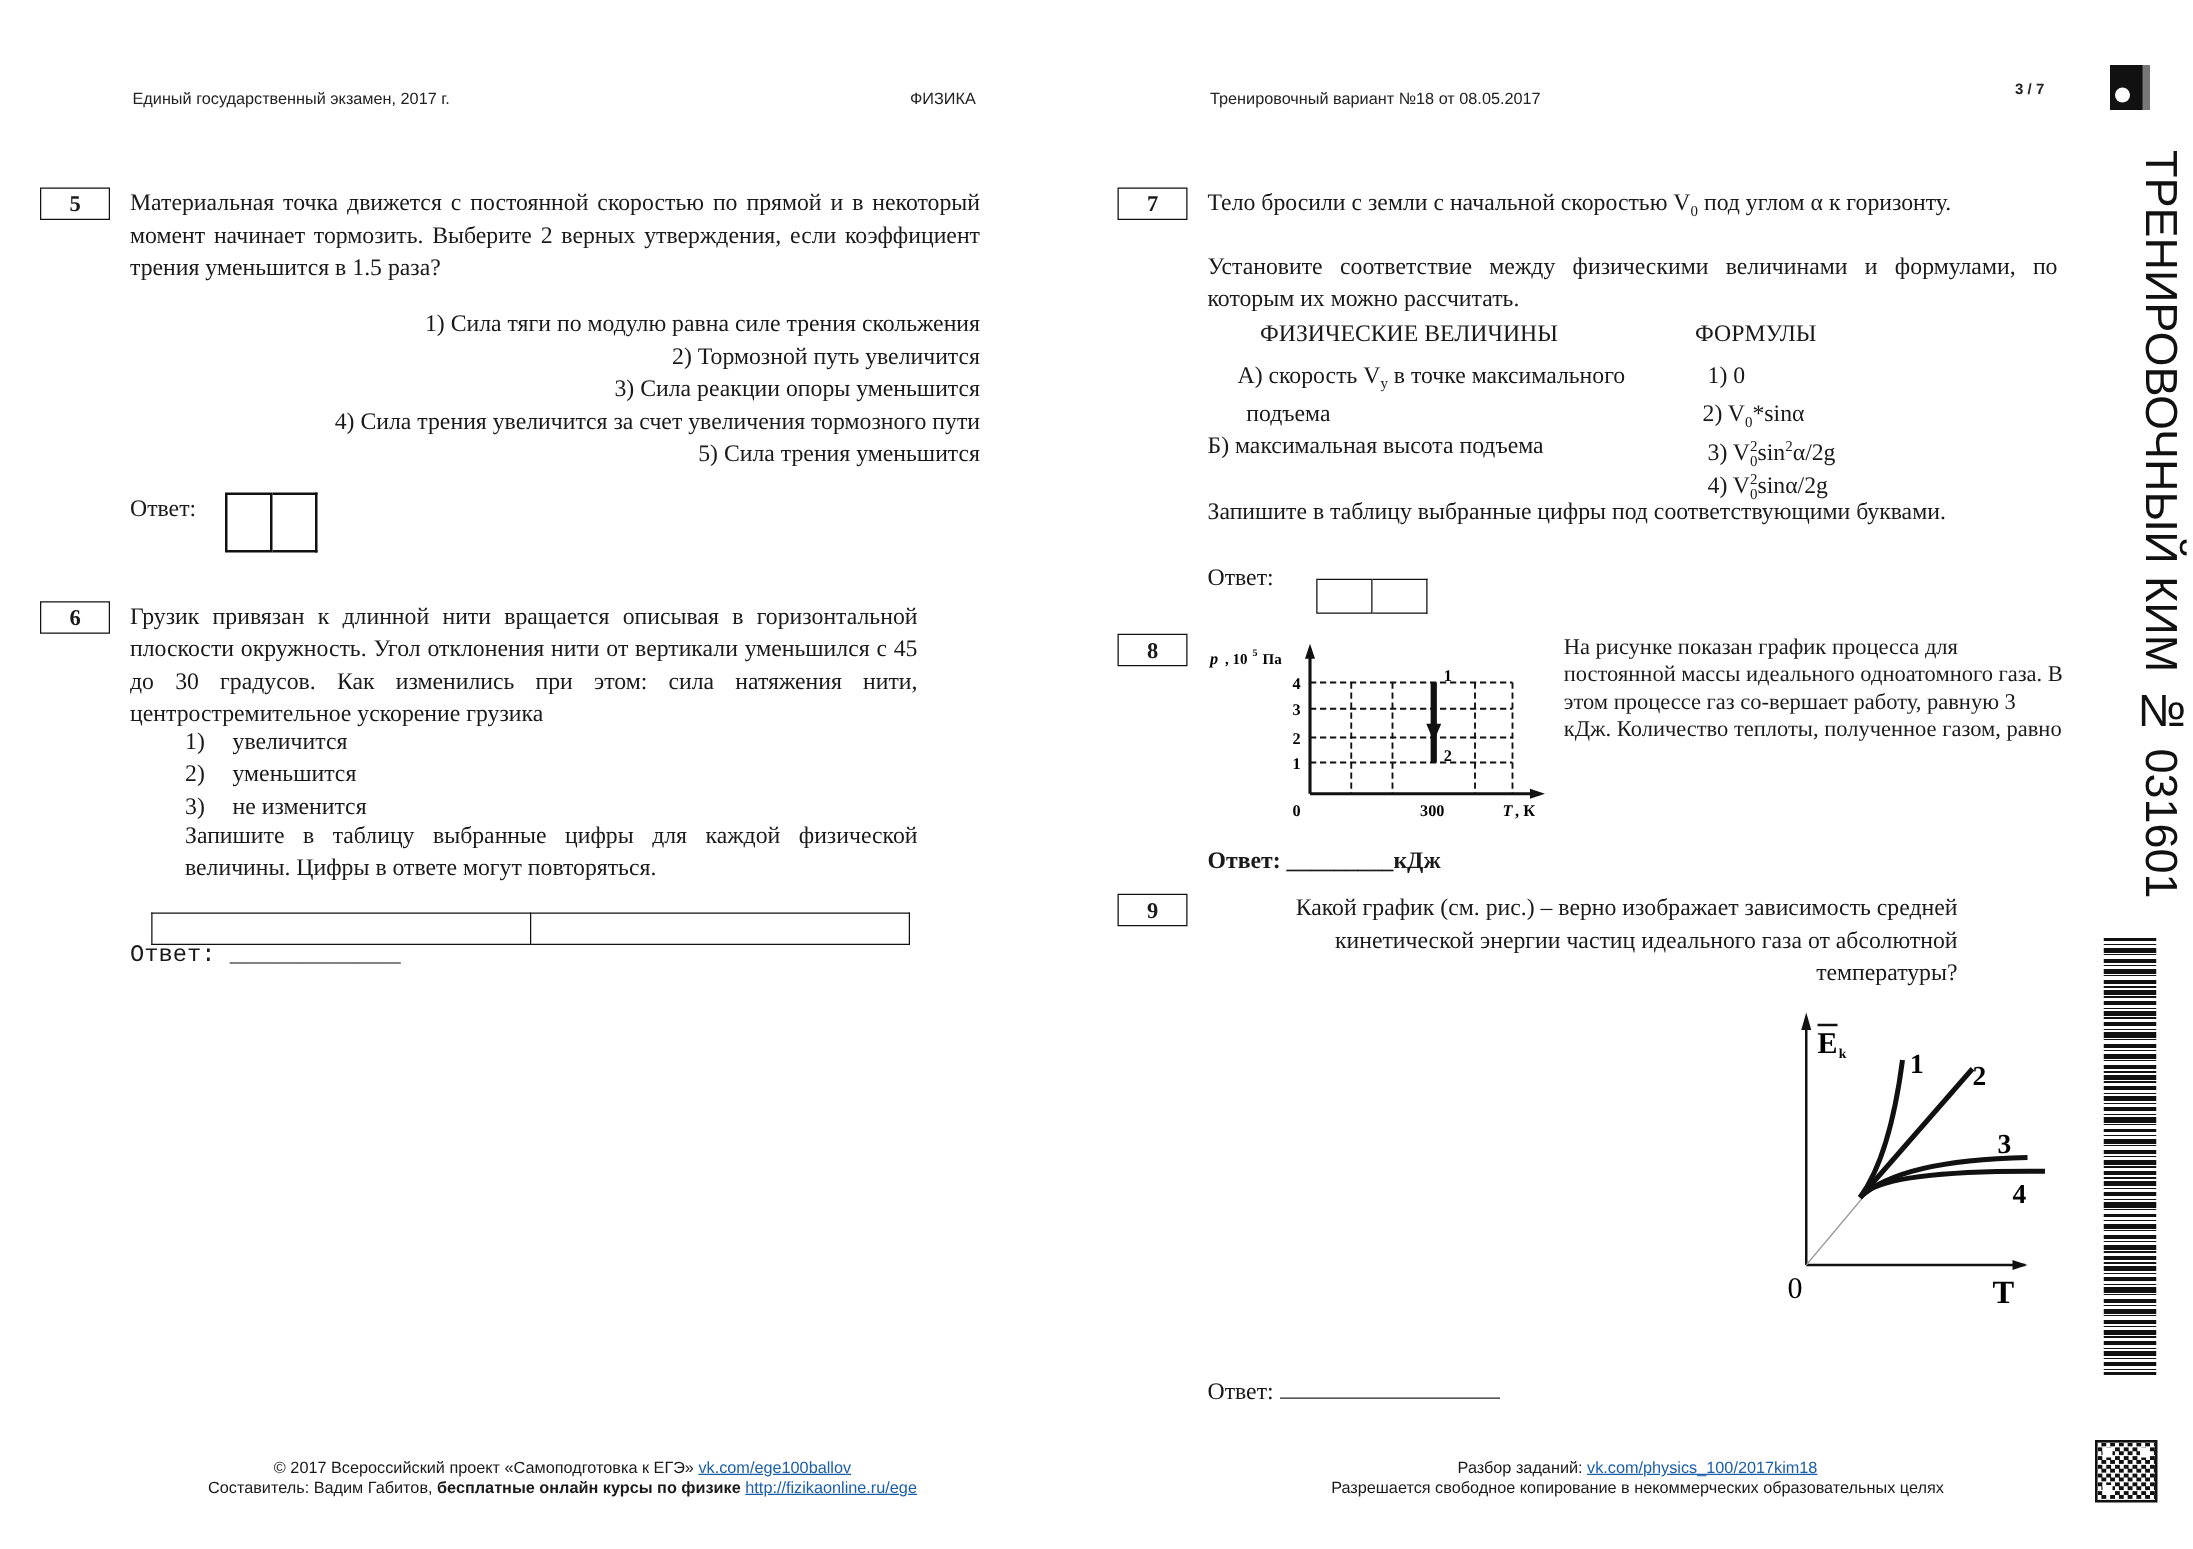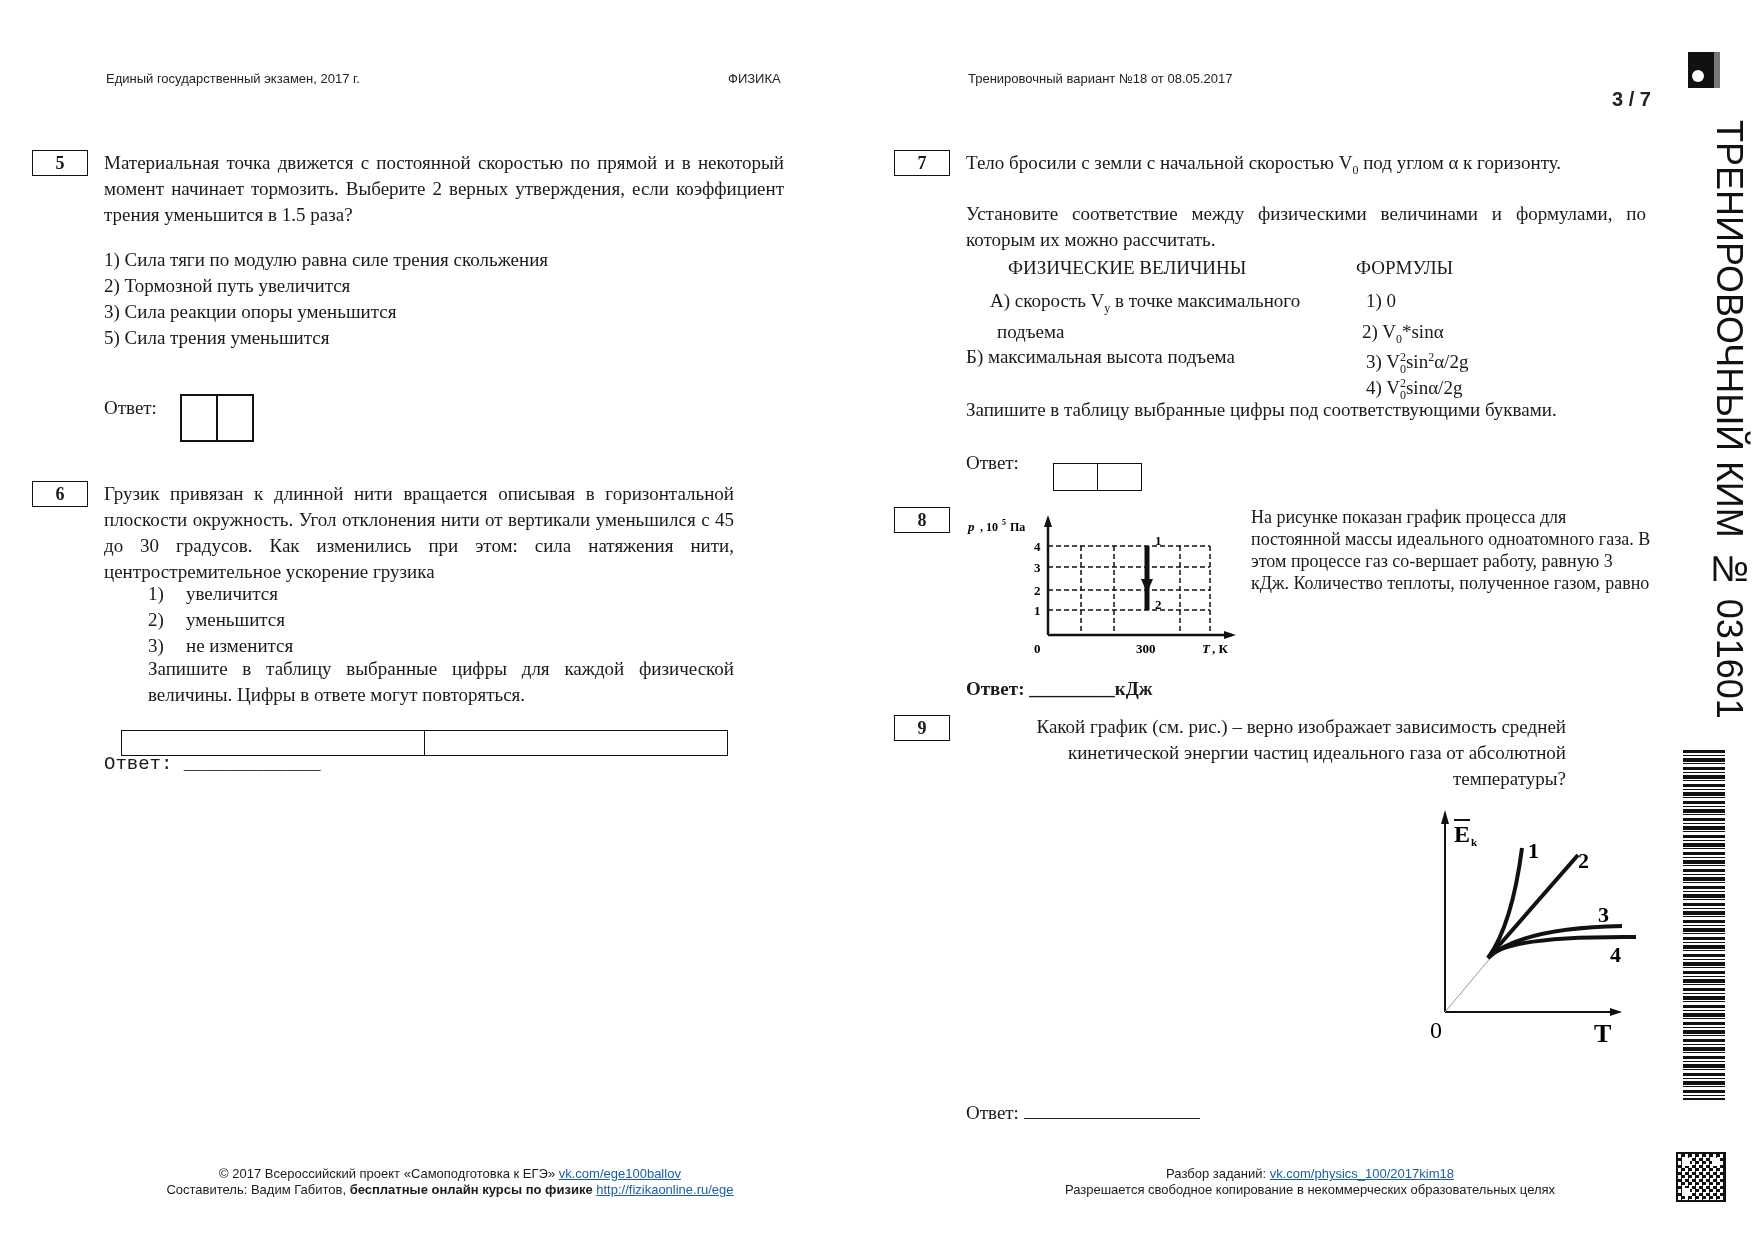"3 / 7" div.abs { font-size: 20px -> 12px; top: 88px -> 64px }
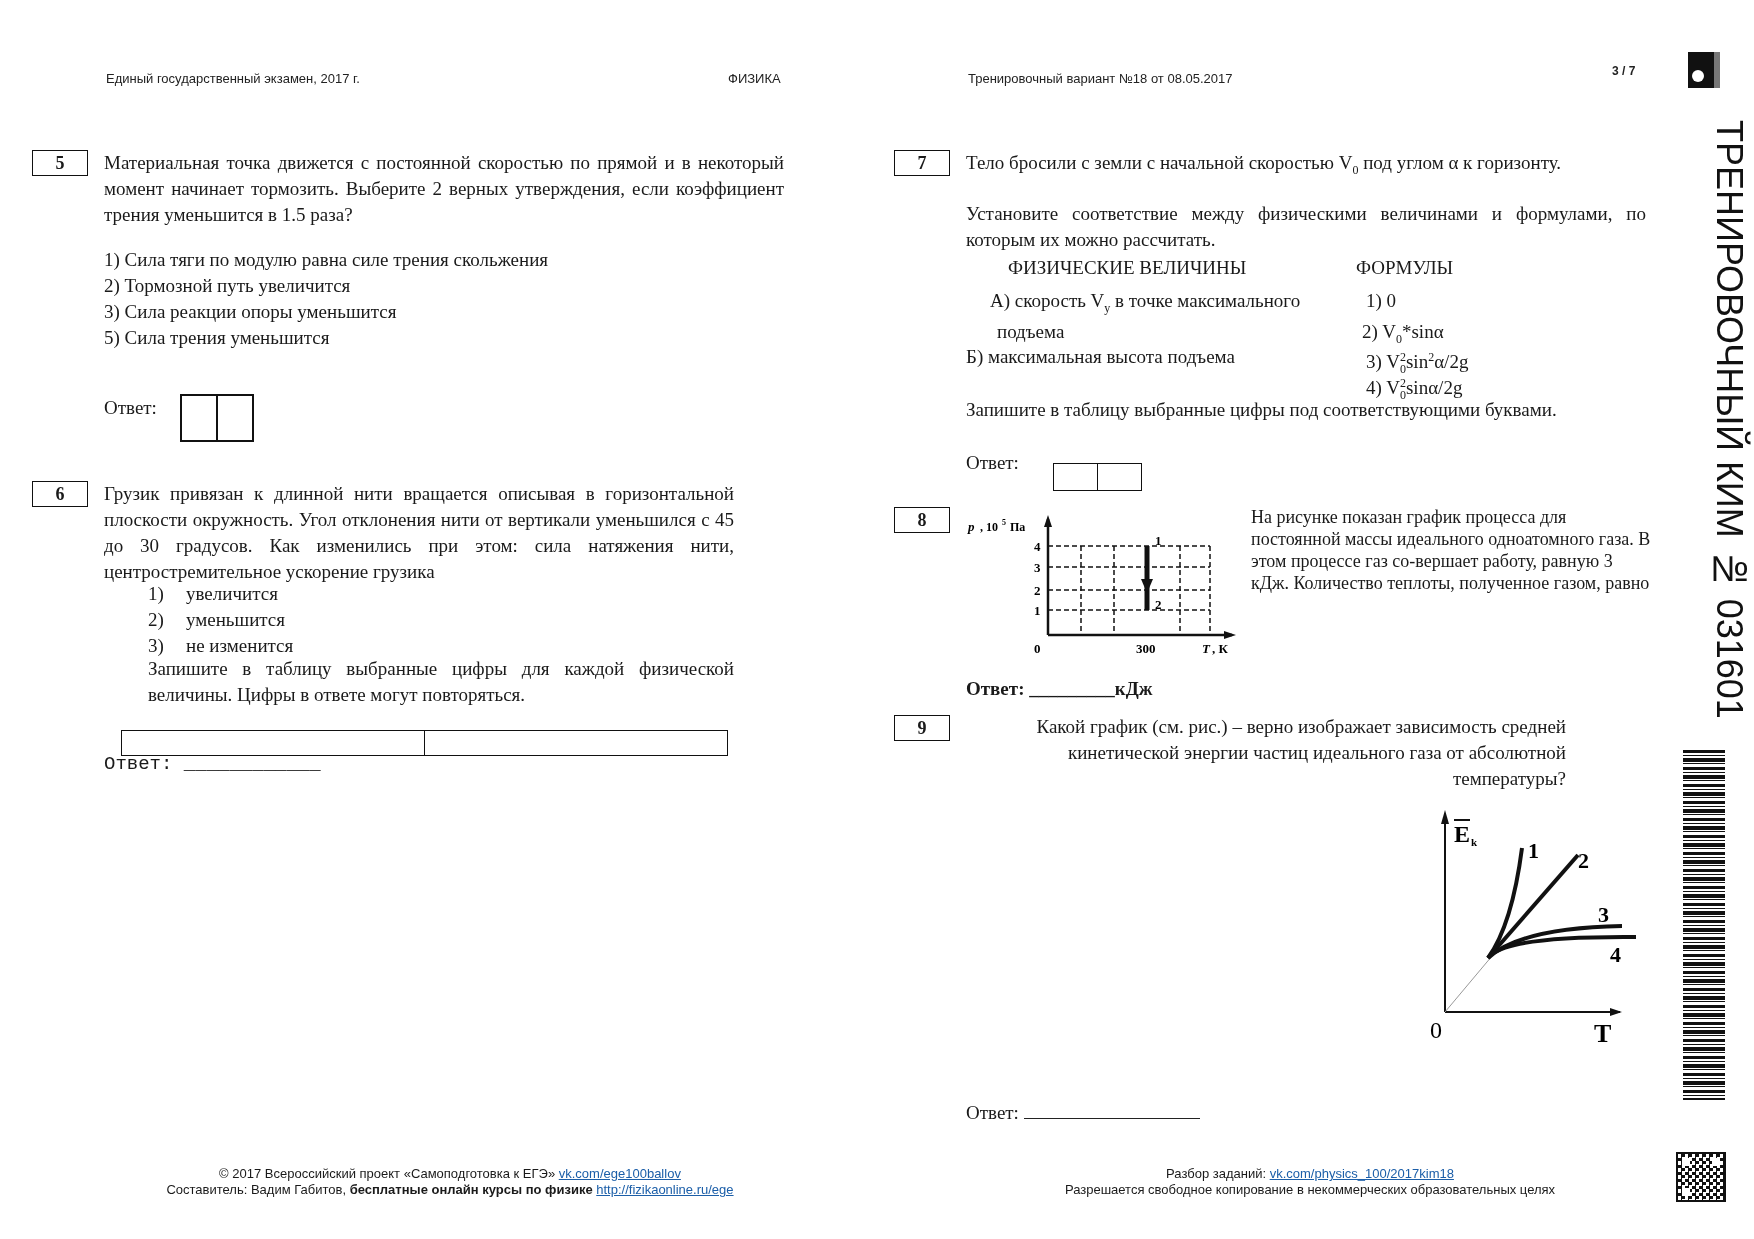"1) Сила тяги по модулю" div.abs { text-align: none -> right }
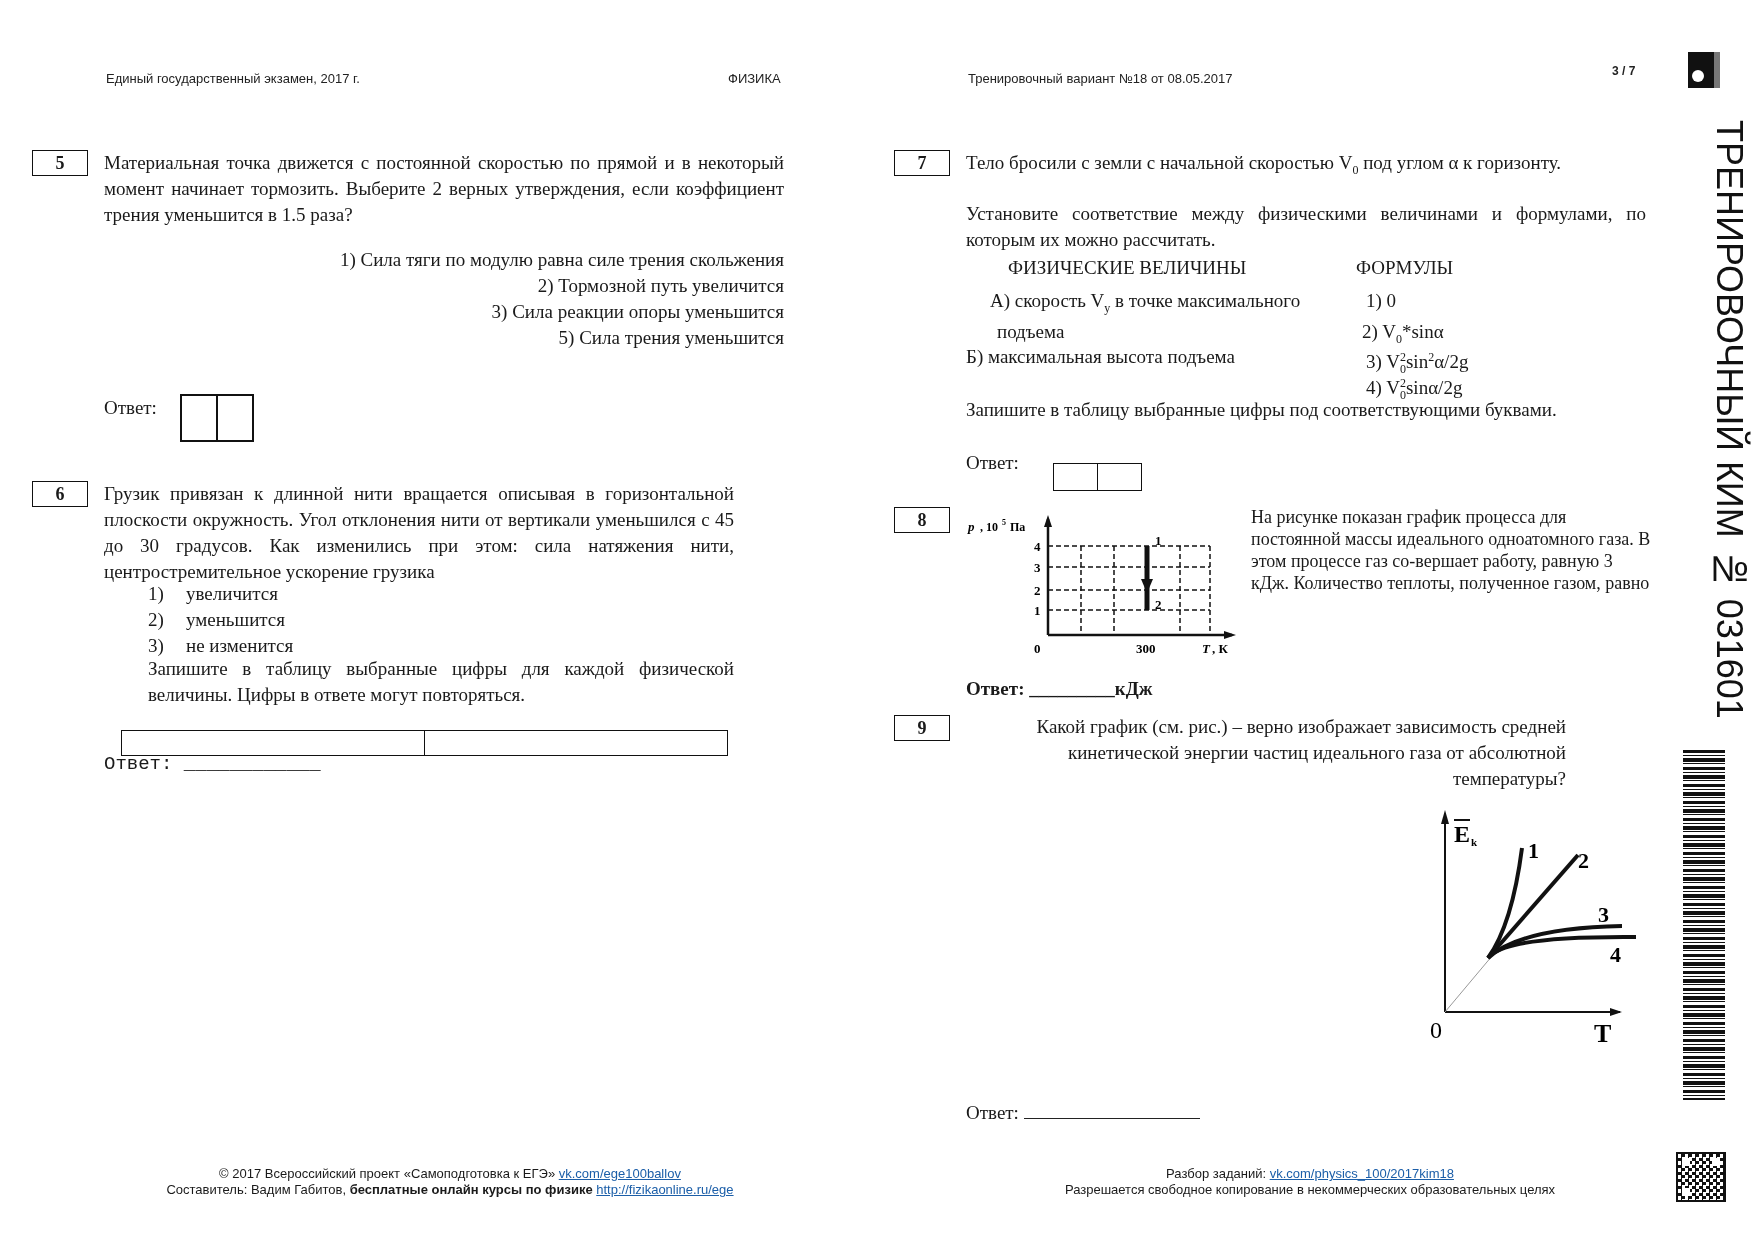"4) Сила трения увеличится за" div { html: none -> <div>4) Сила трения увеличится за счет увеличения тормозного пути</div> }
